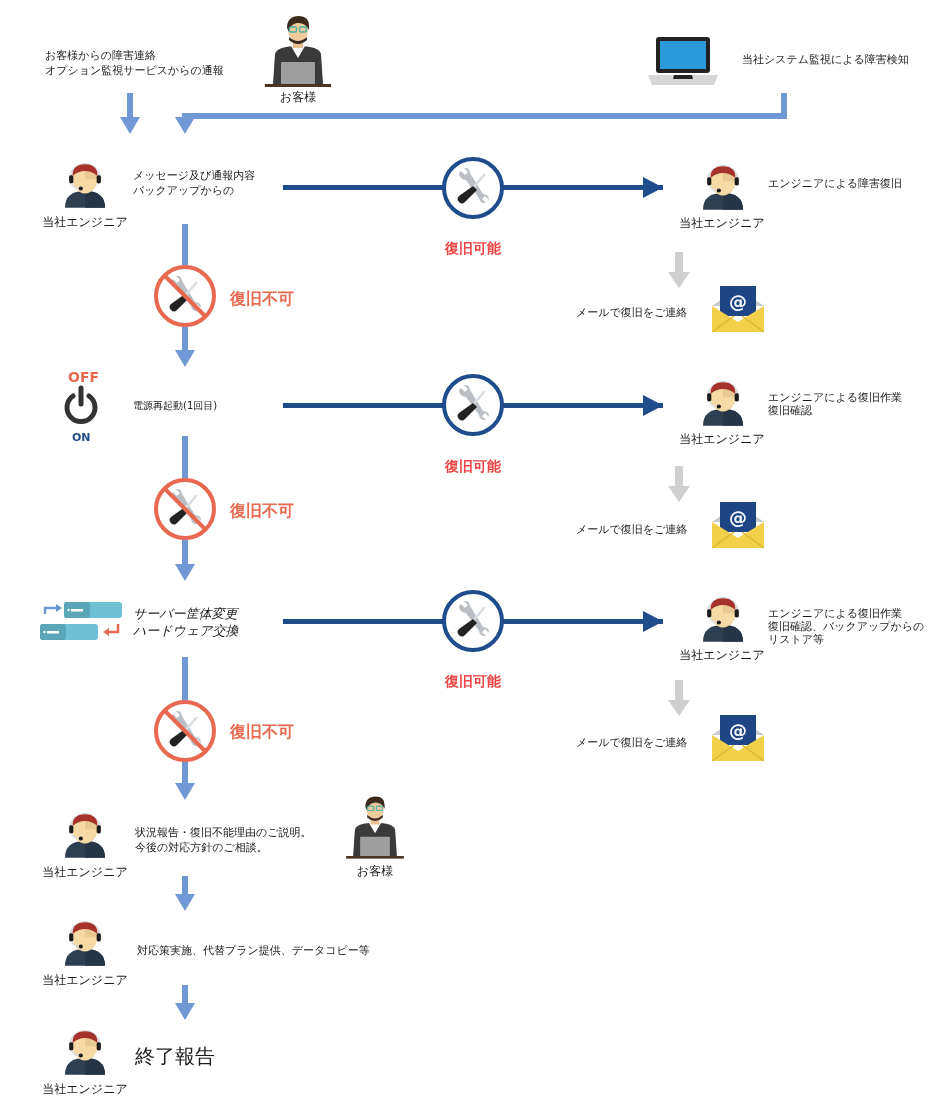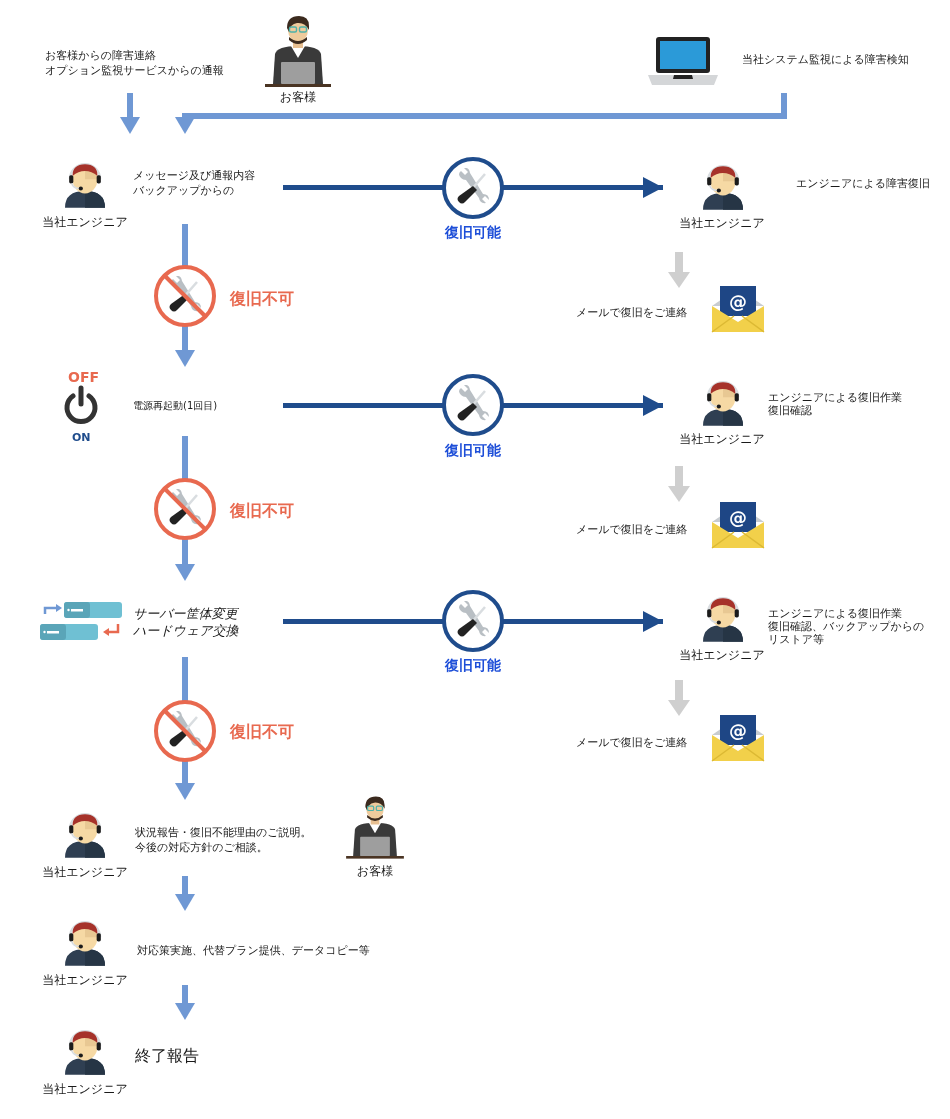"エンジニアによる障害復旧" div.abs { margin-left: 28px -> none }
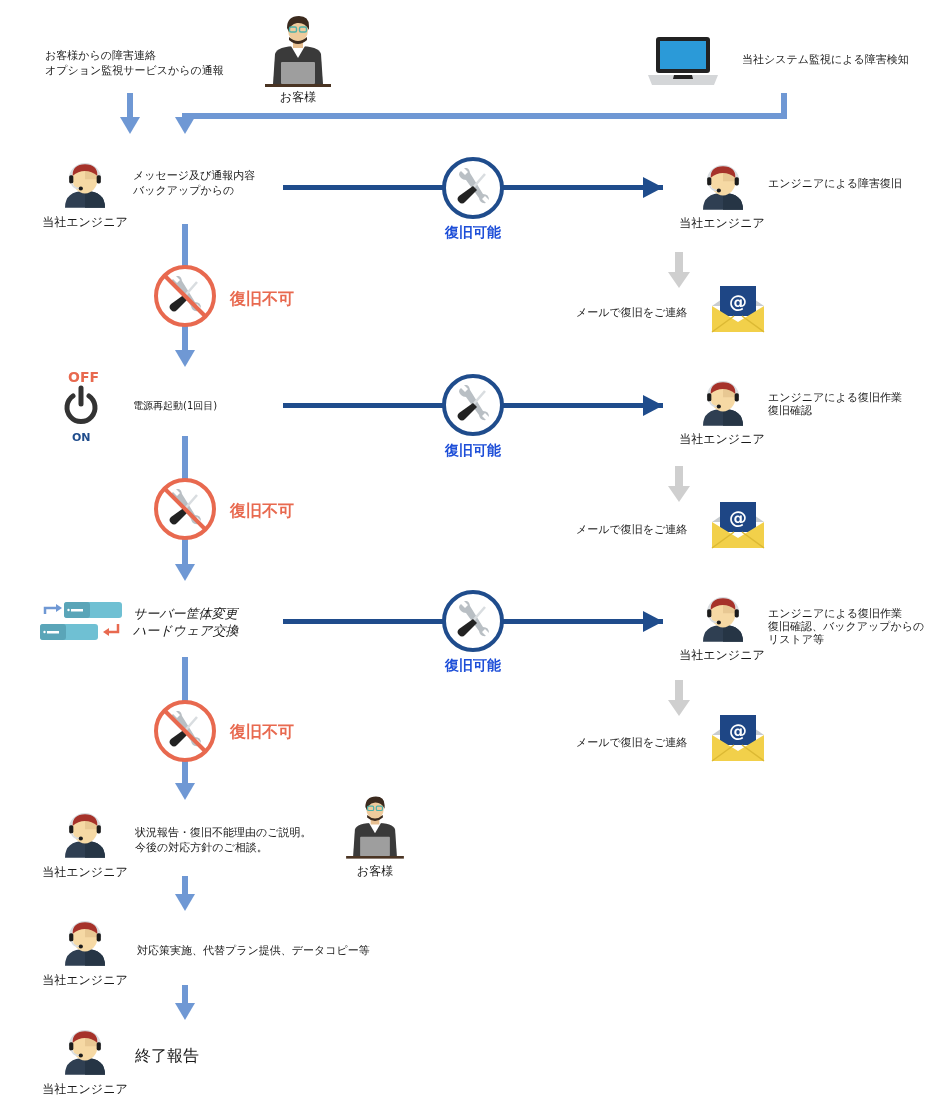"復旧可能" .ok { color: #1d4ed8 -> #ef4444; margin-top: none -> 16px }
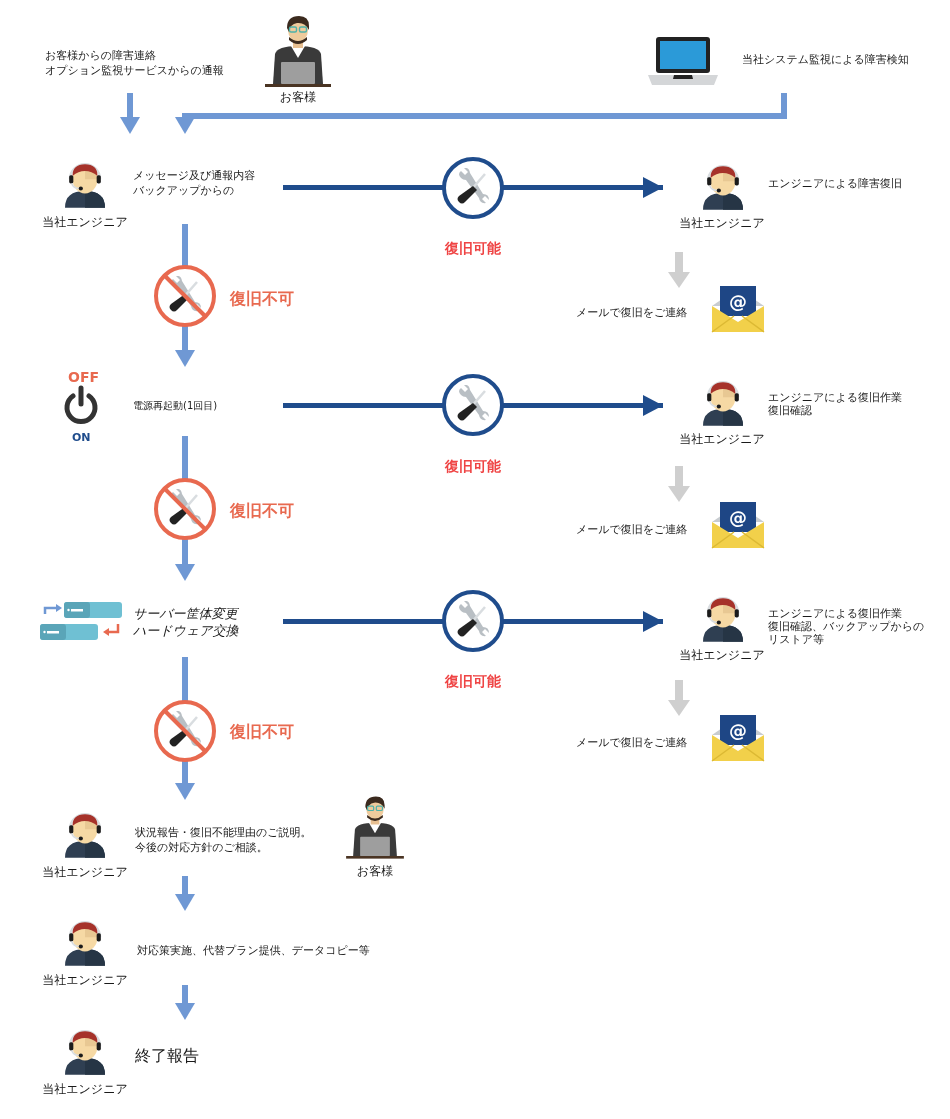"終了報告" .txt-lg { font-size: 16px -> 20px }
